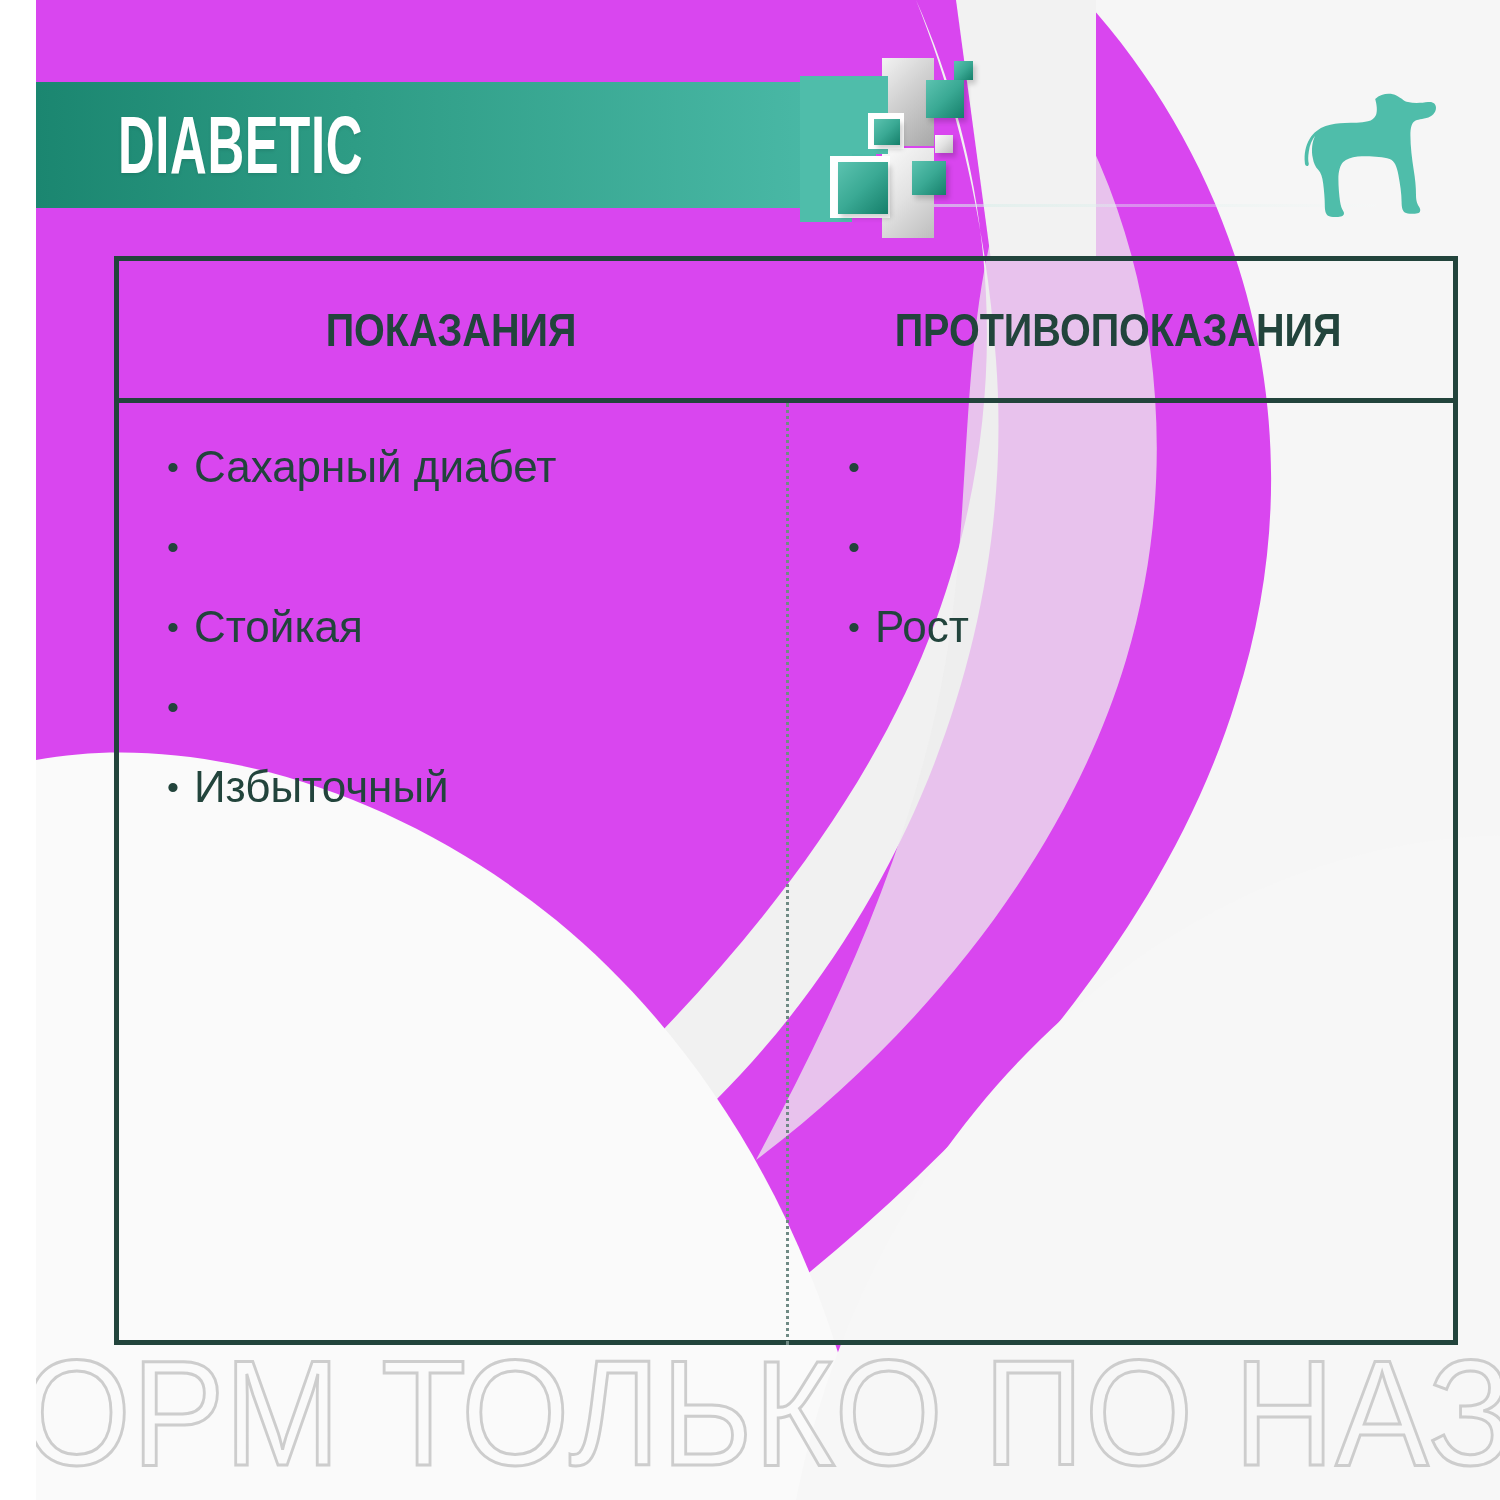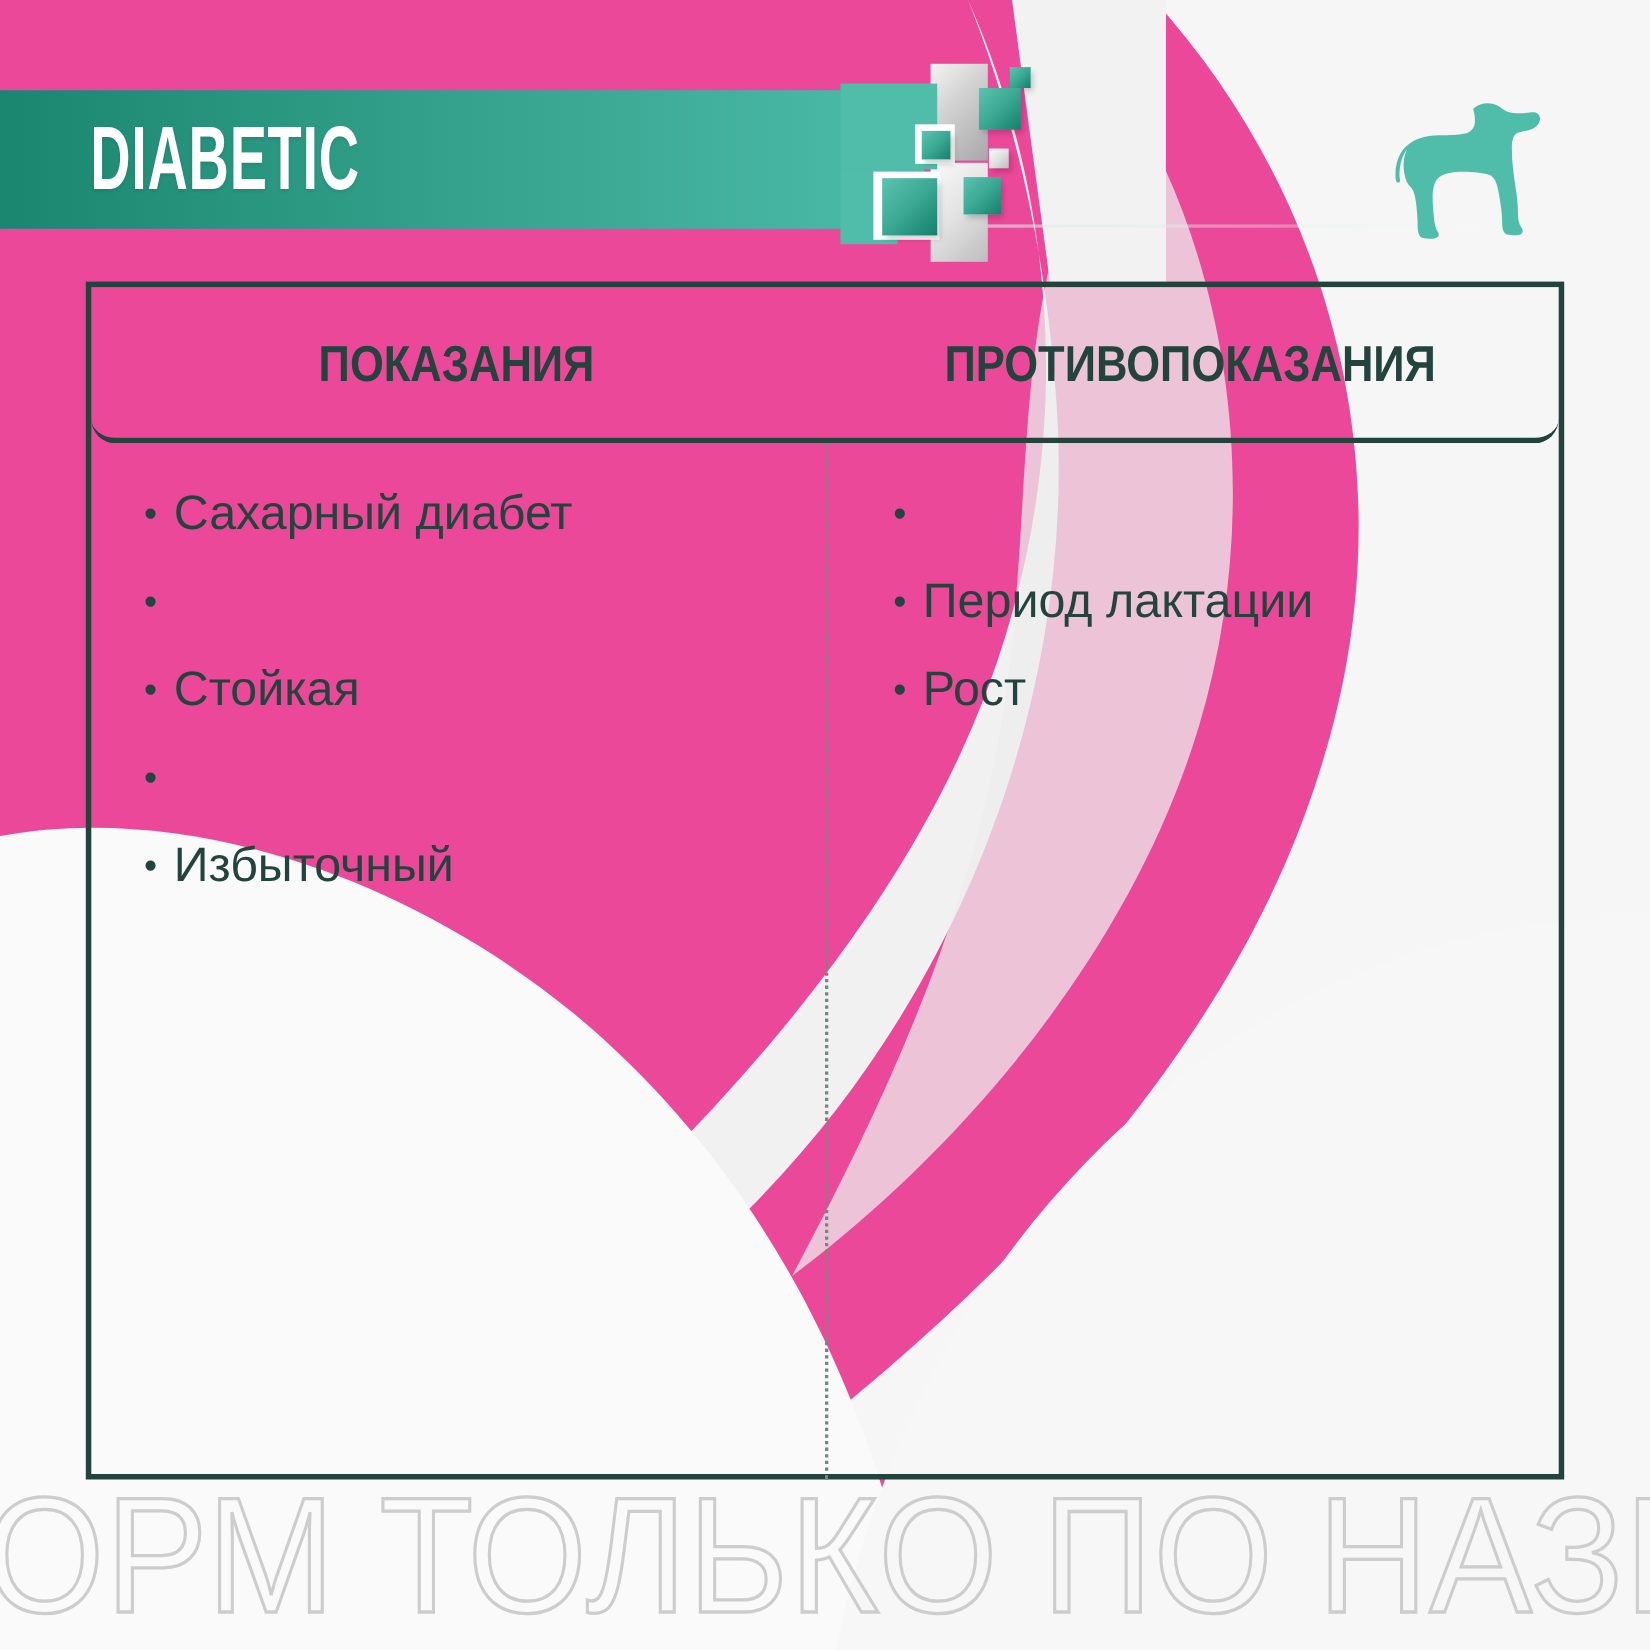"DIABETIC" .page { background: #ec4899 -> #d946ef; margin-left: none -> 36px }
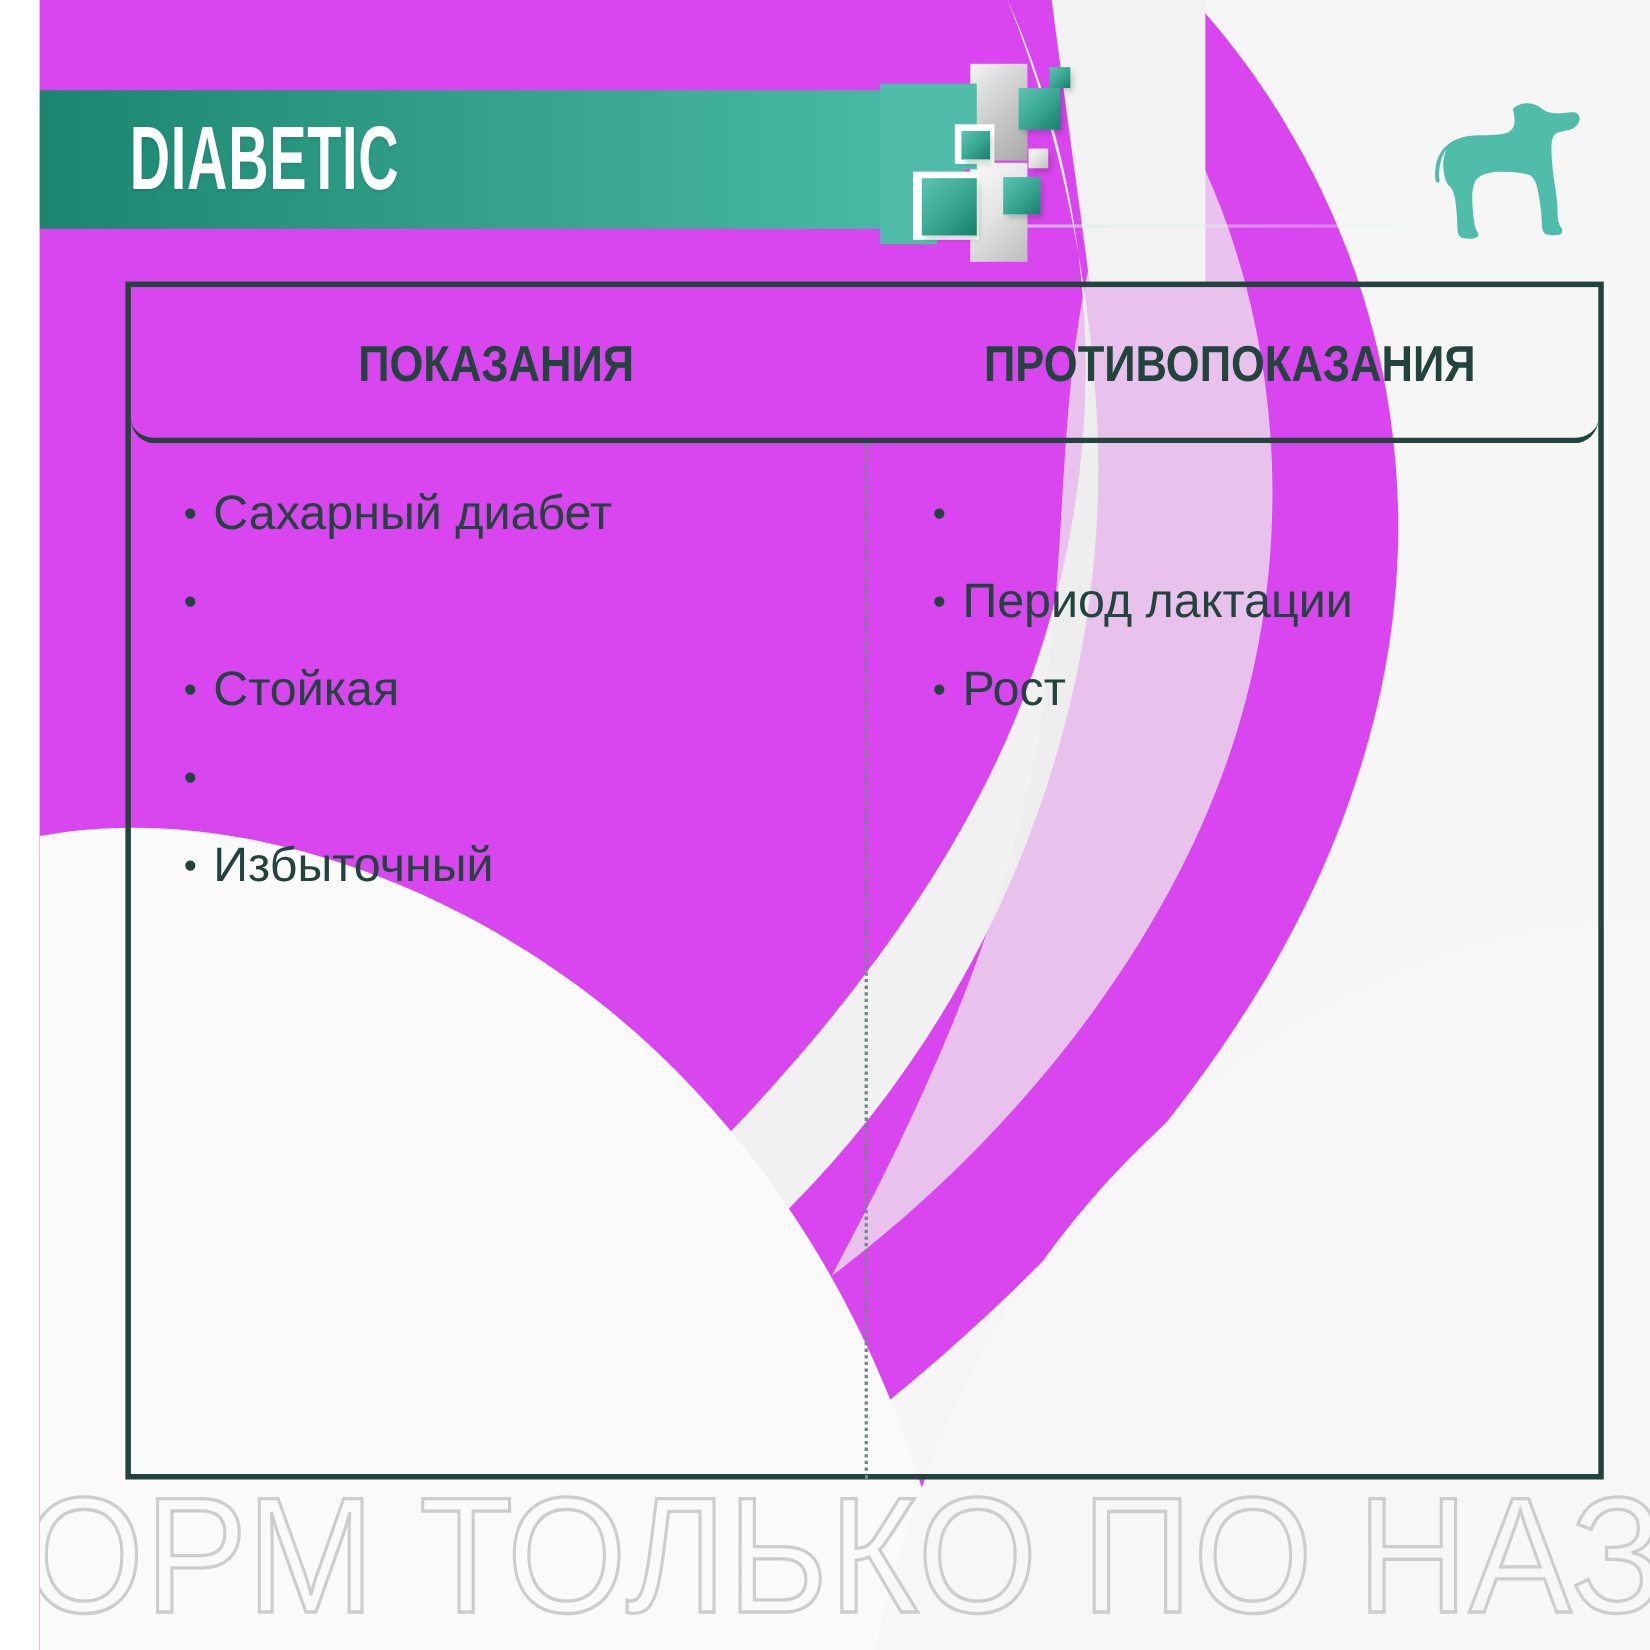"ПОКАЗАНИЯ" .tbl-head { border-radius: 22px -> none }
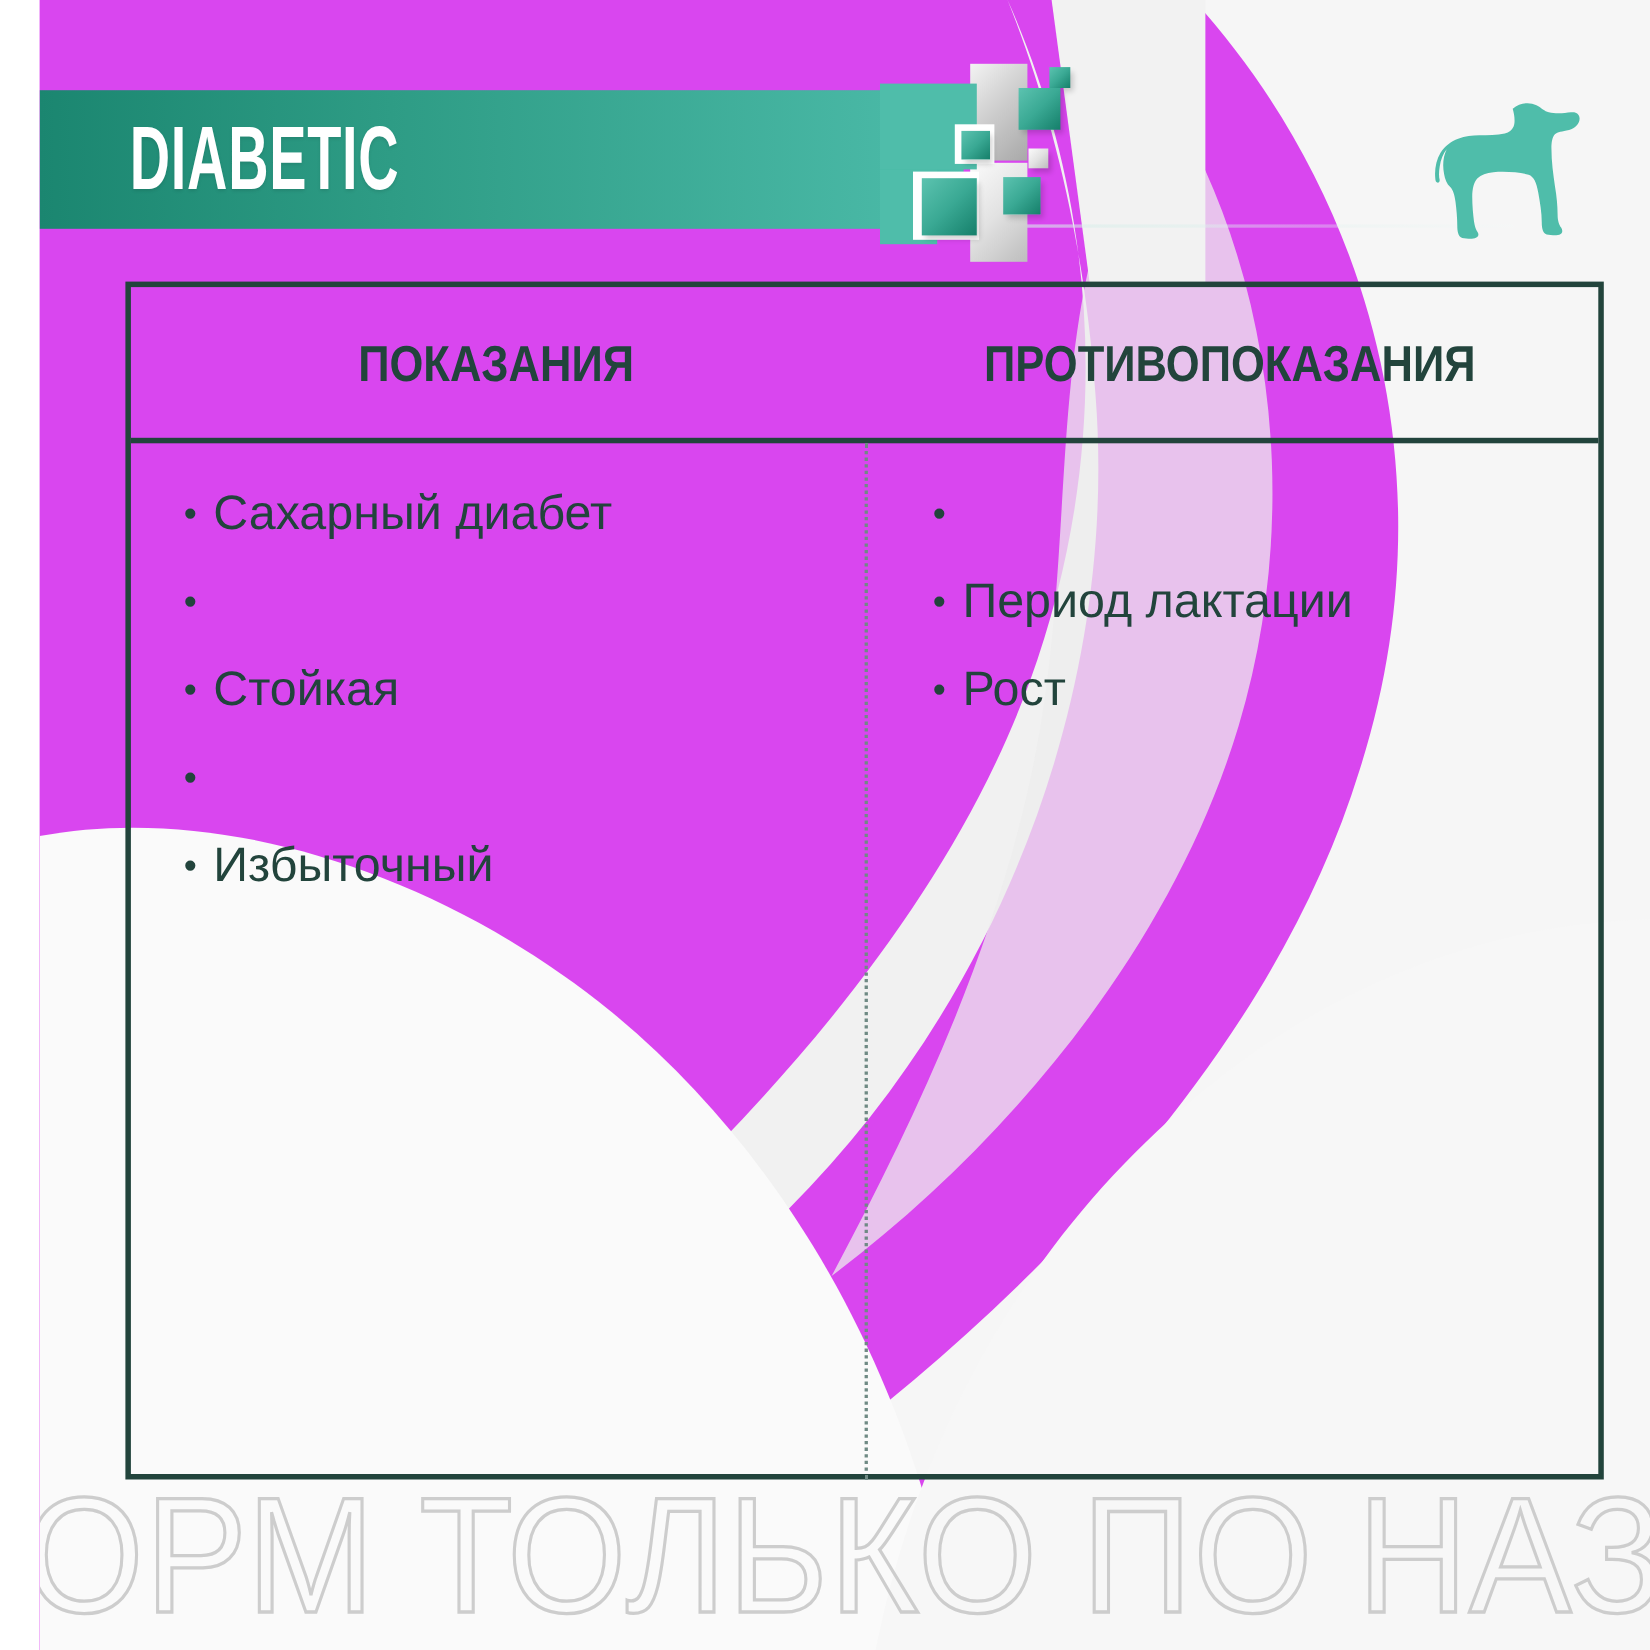"Период лактации" span.txt { html: <span>Период лактации</span> -> none }
